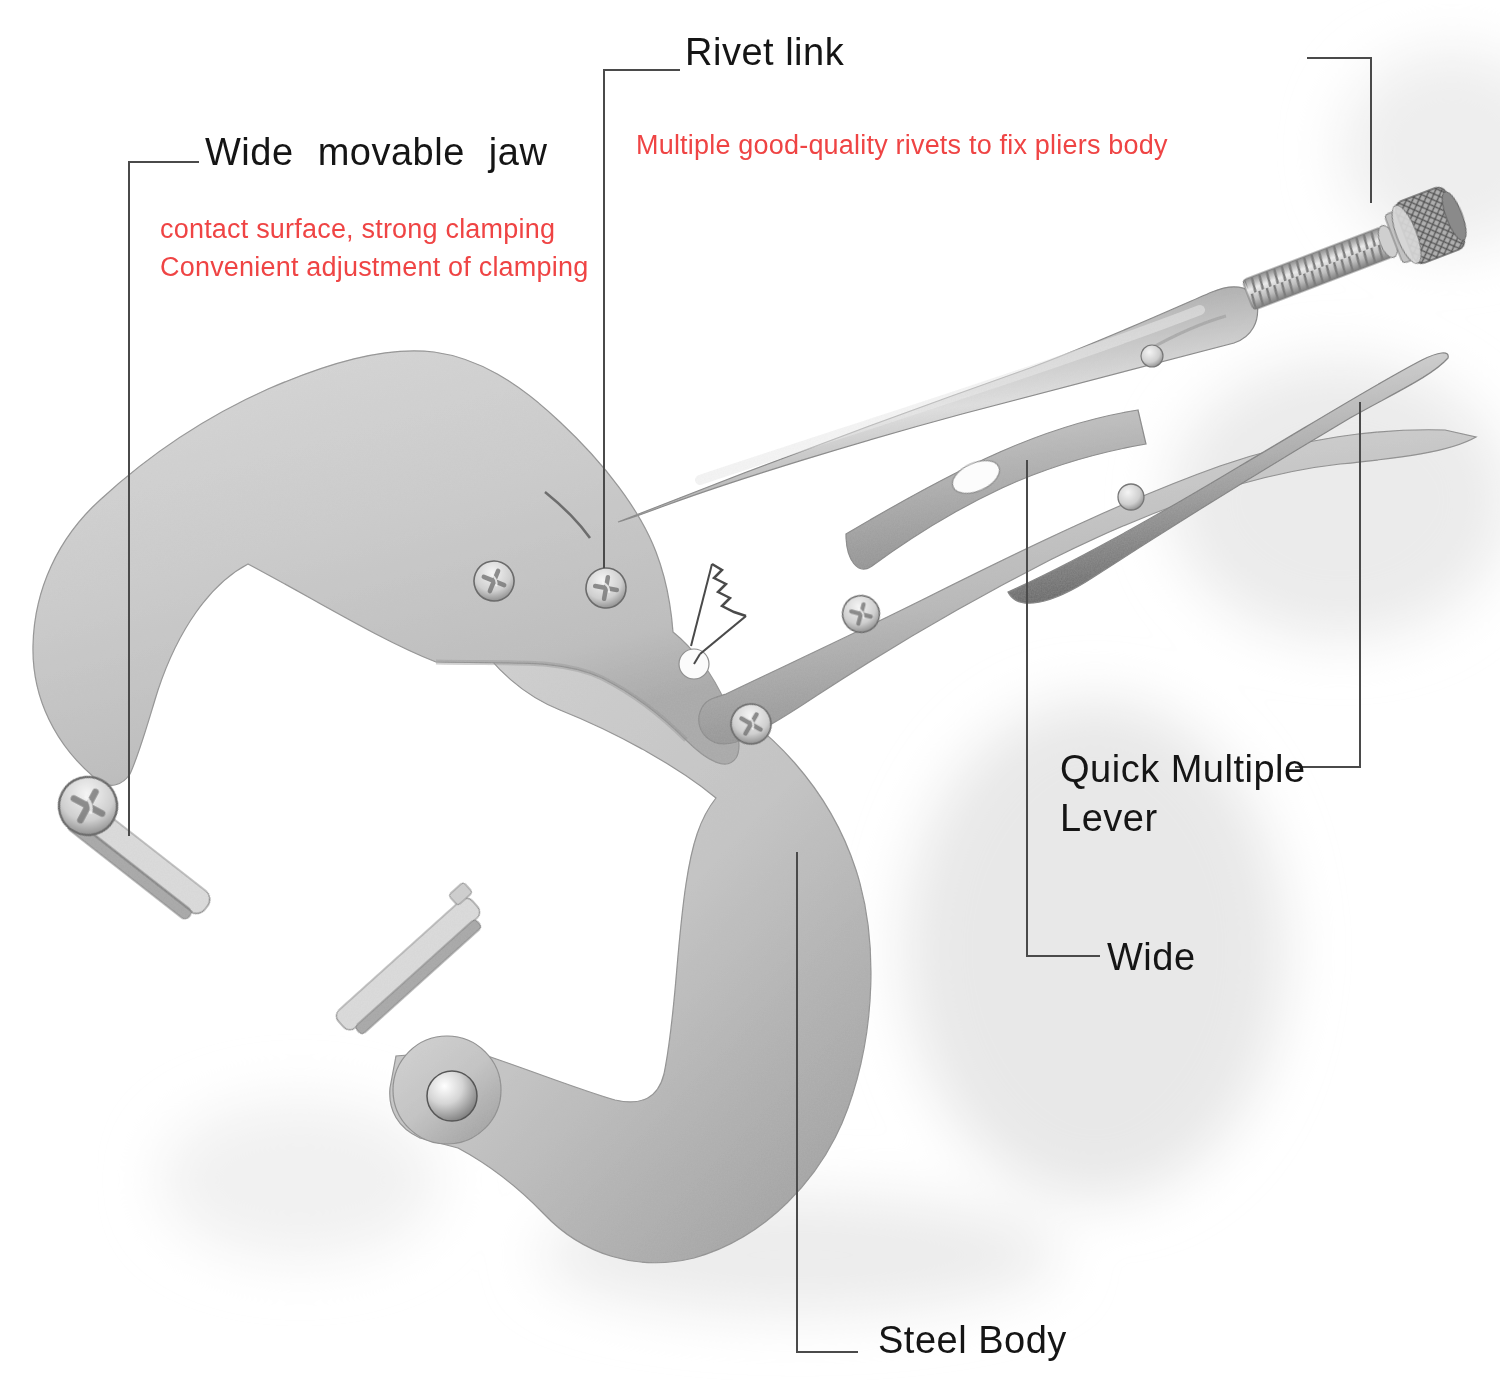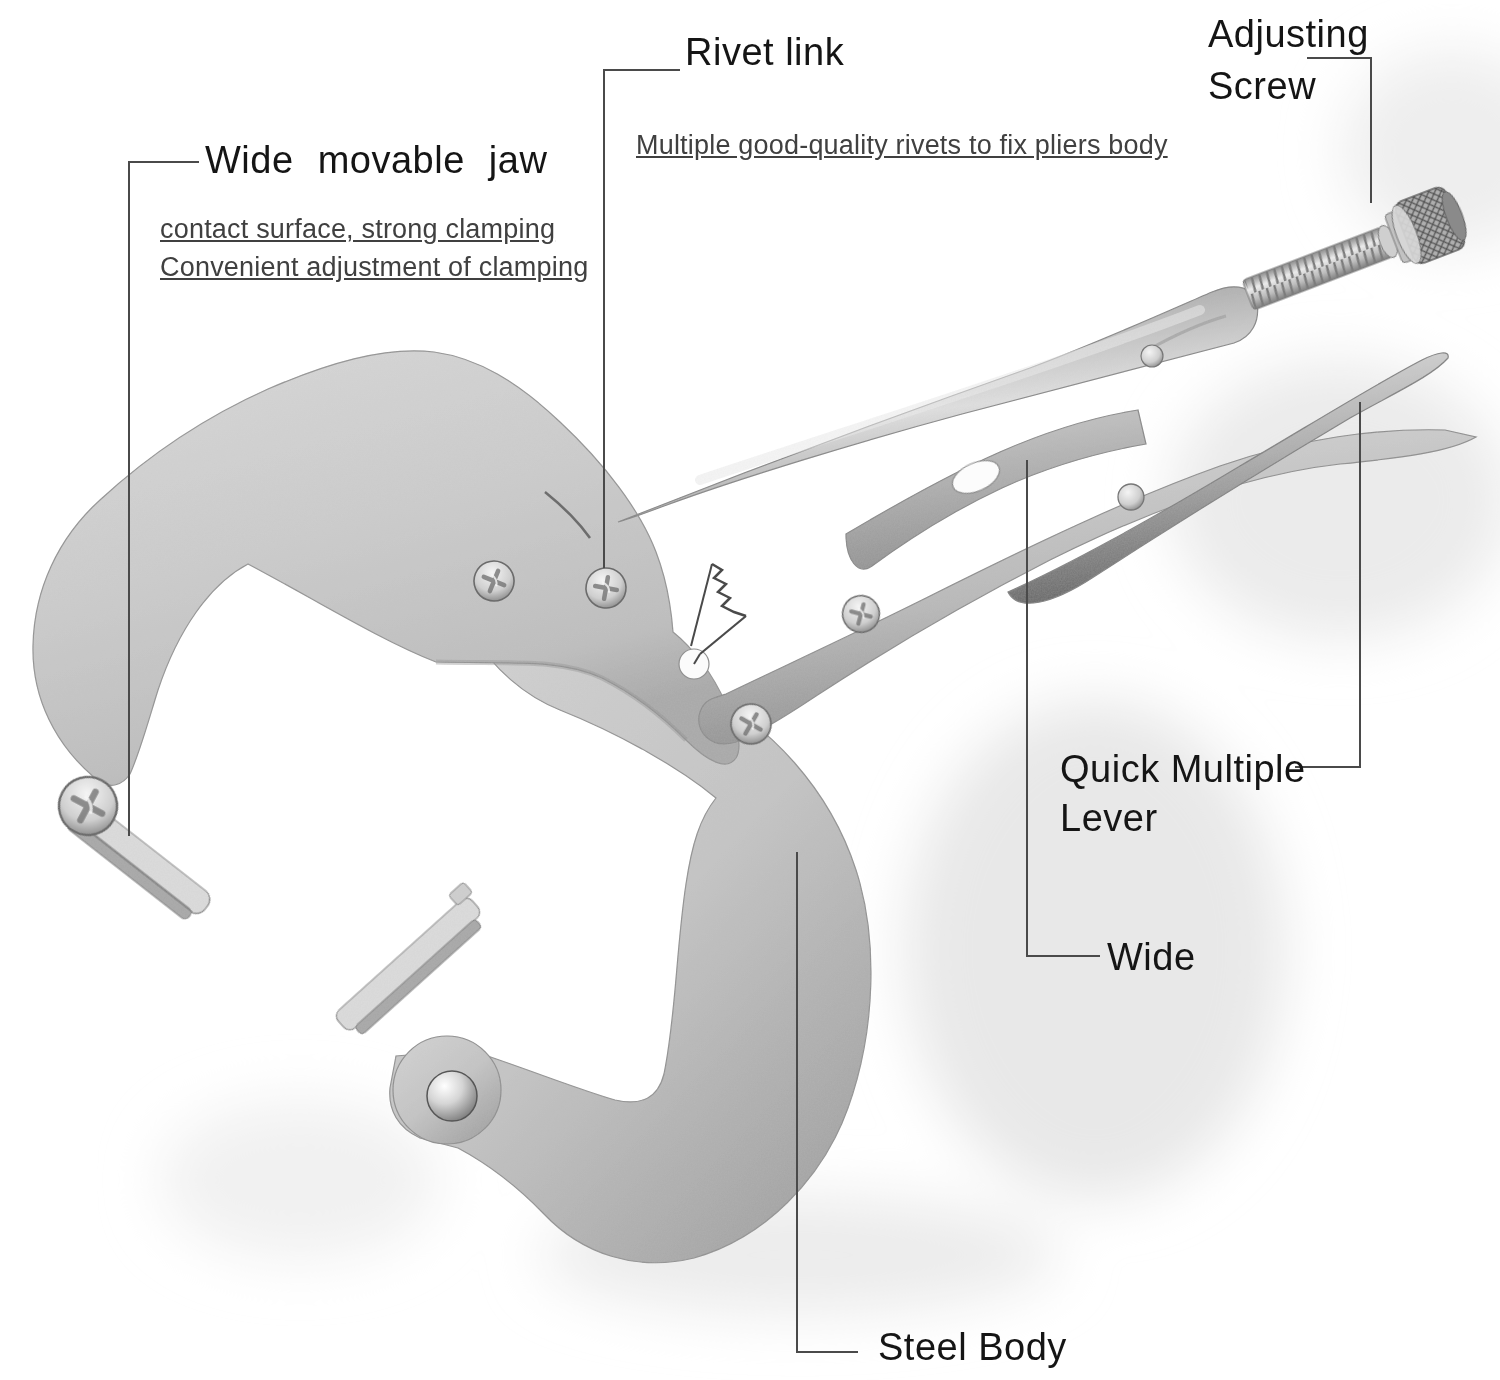"Adjusting" div.label { html: <div> <span>Adjusting</span> <span>Screw</span> </div> -> none }
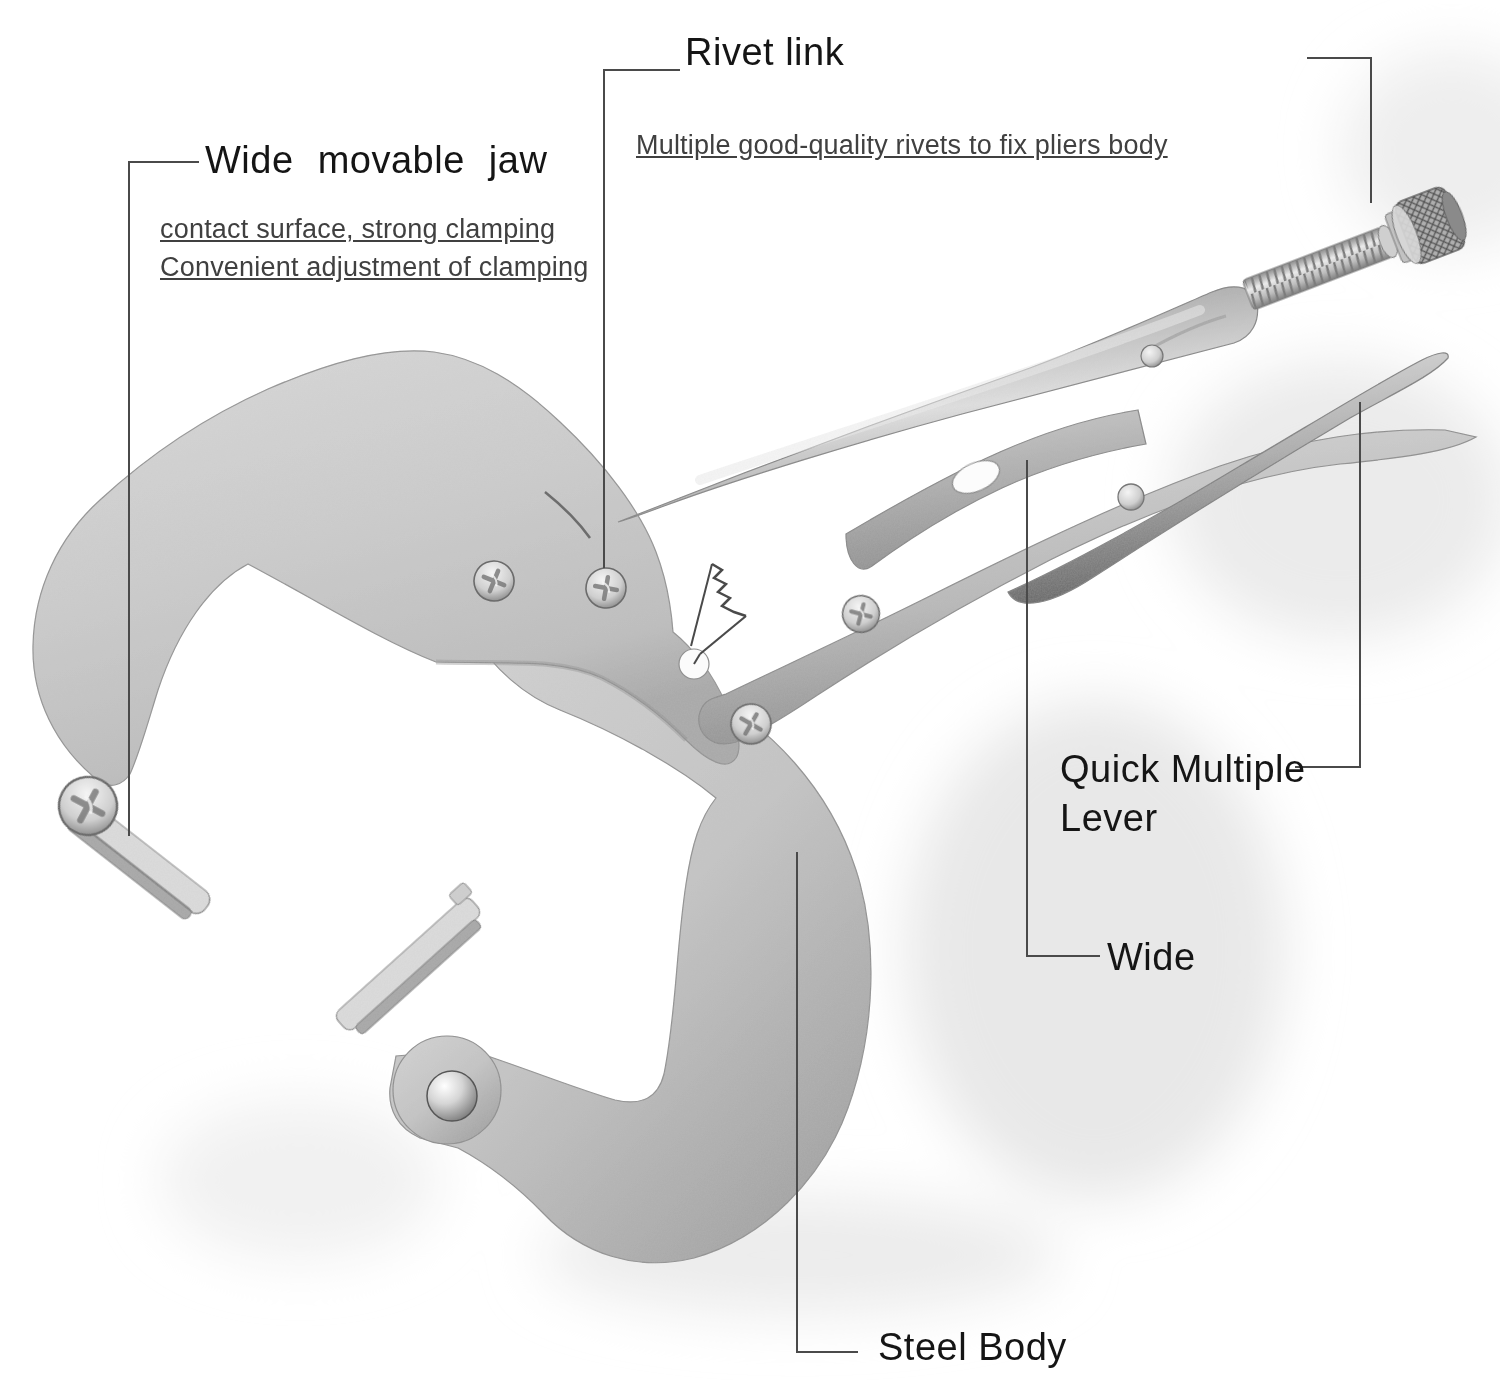"Wide movable jaw" .label-title.wide-space { margin-top: 8px -> none }
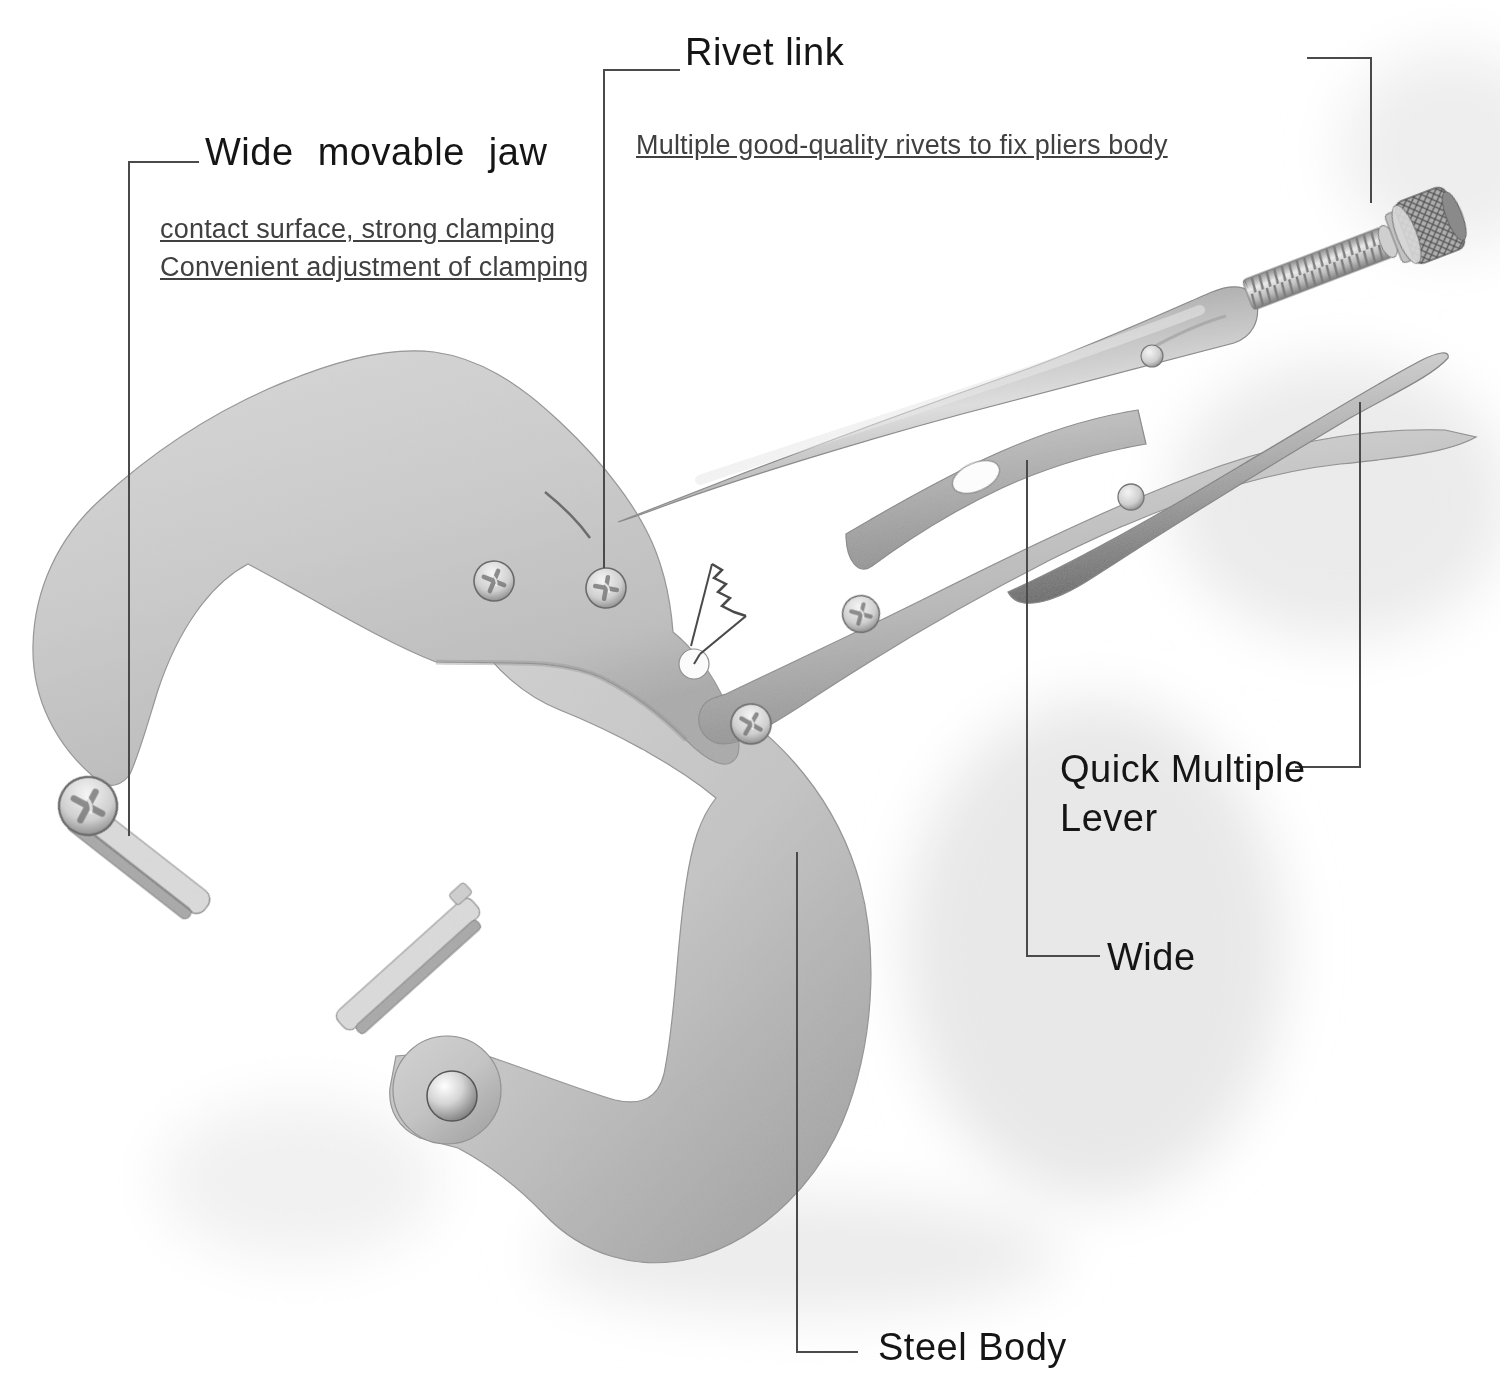"Multiple good-quality rivets to fix" .label-desc { color: #404040 -> #ef4444; text-decoration: underline -> none }
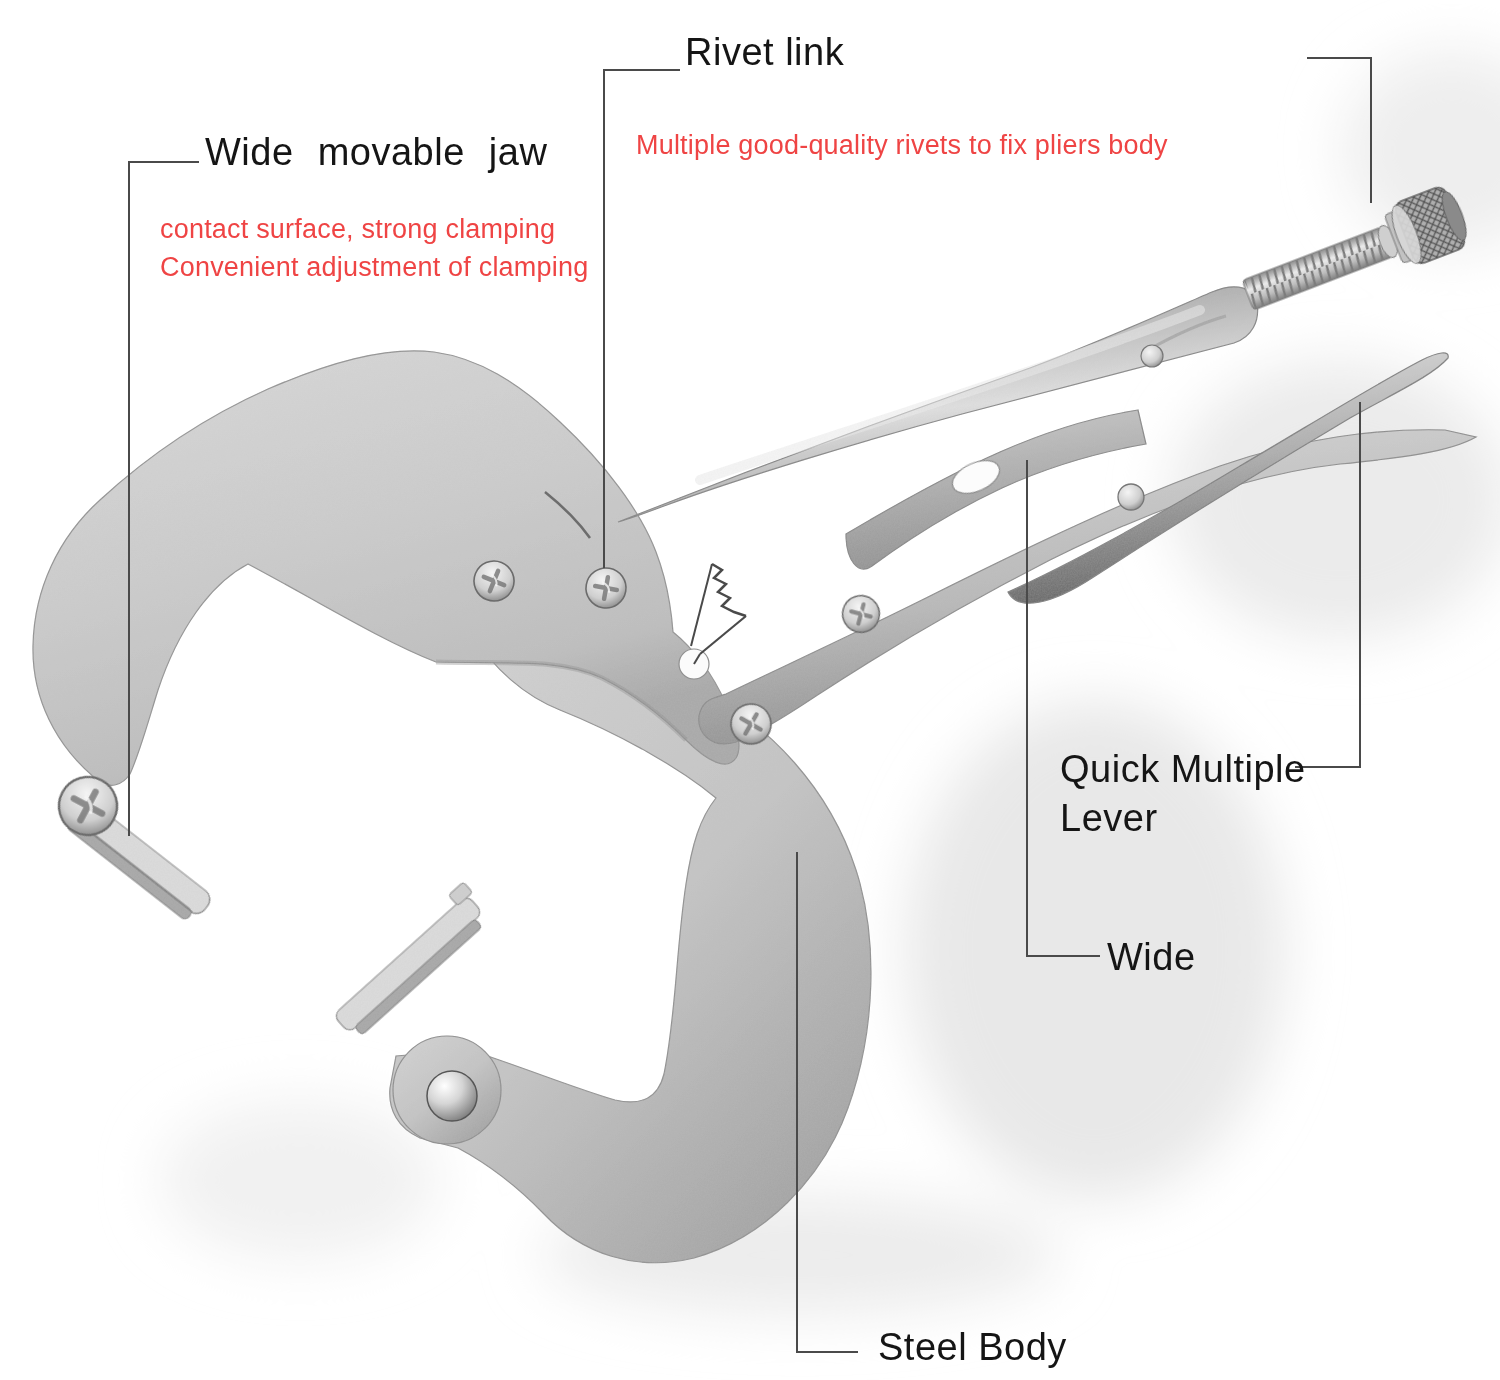"Steel Body" div.label { margin-top: 7px -> none }
